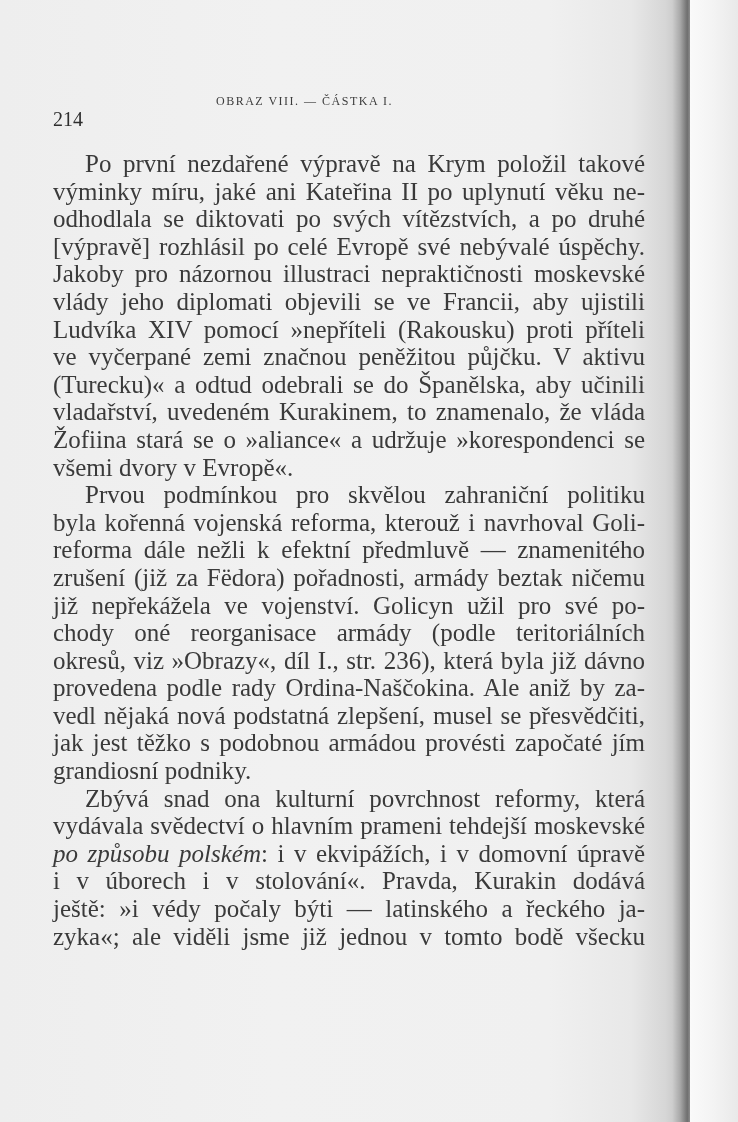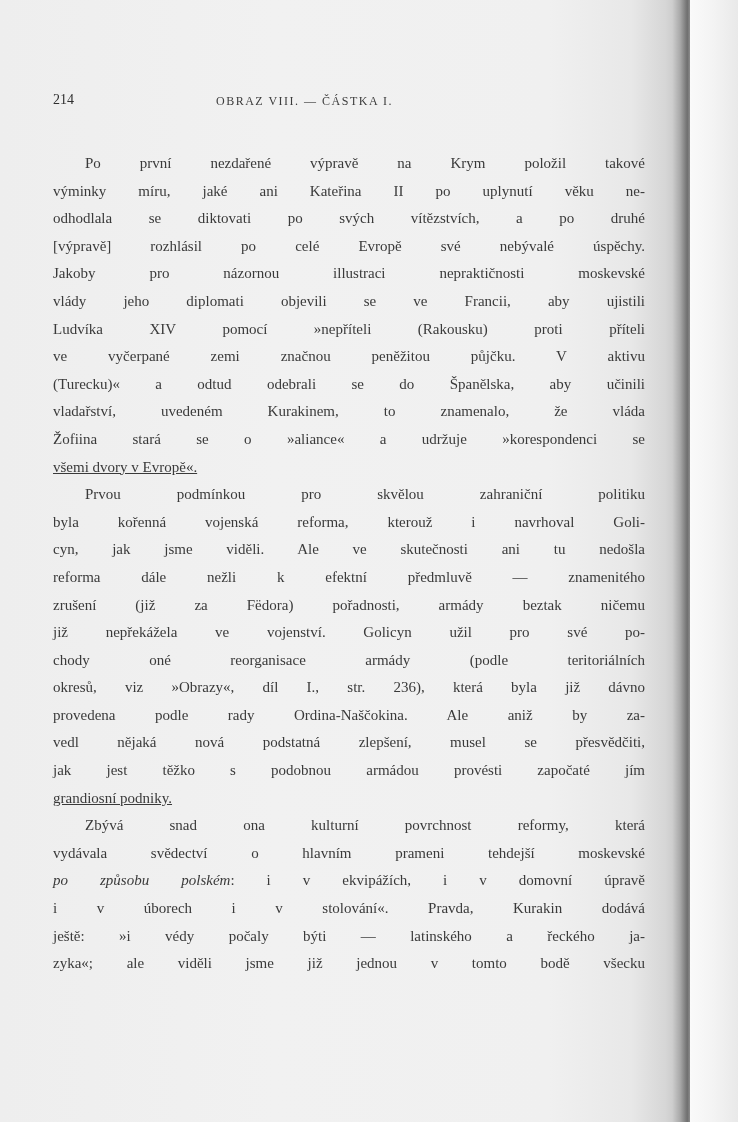"214" .page-number { font-size: 14px -> 20px; top: 0 -> 16px }
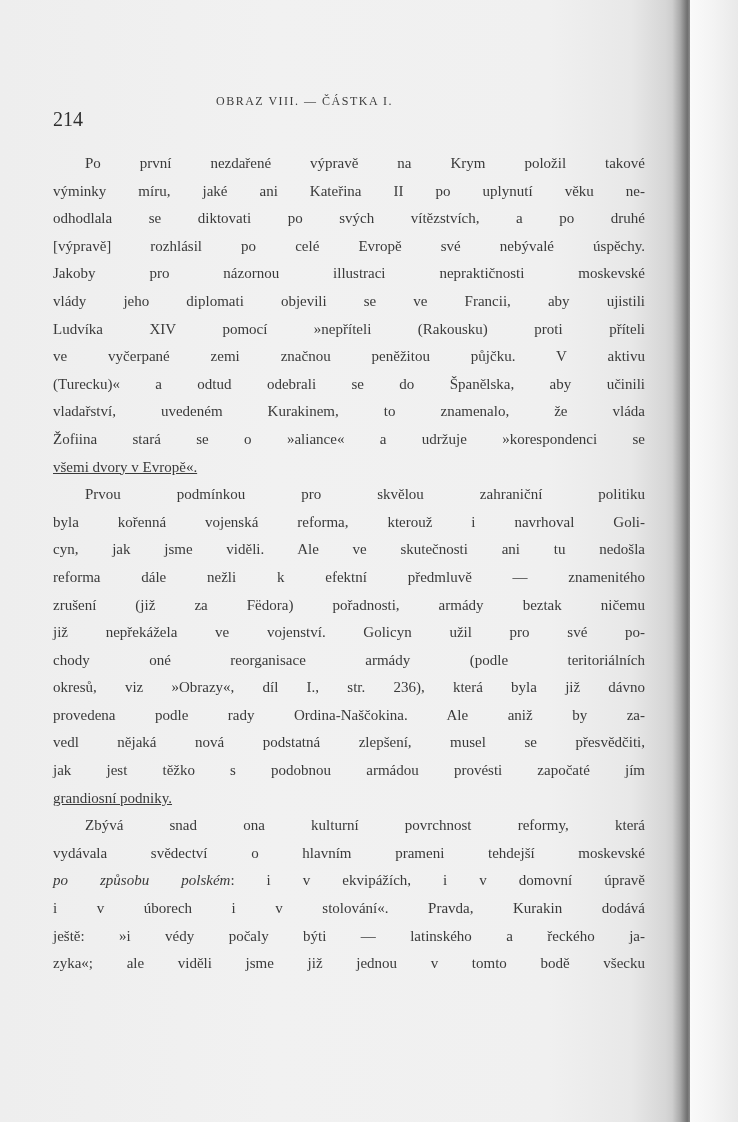"Po první nezdařené výpravě na" .line { font-size: 15px -> 25px }
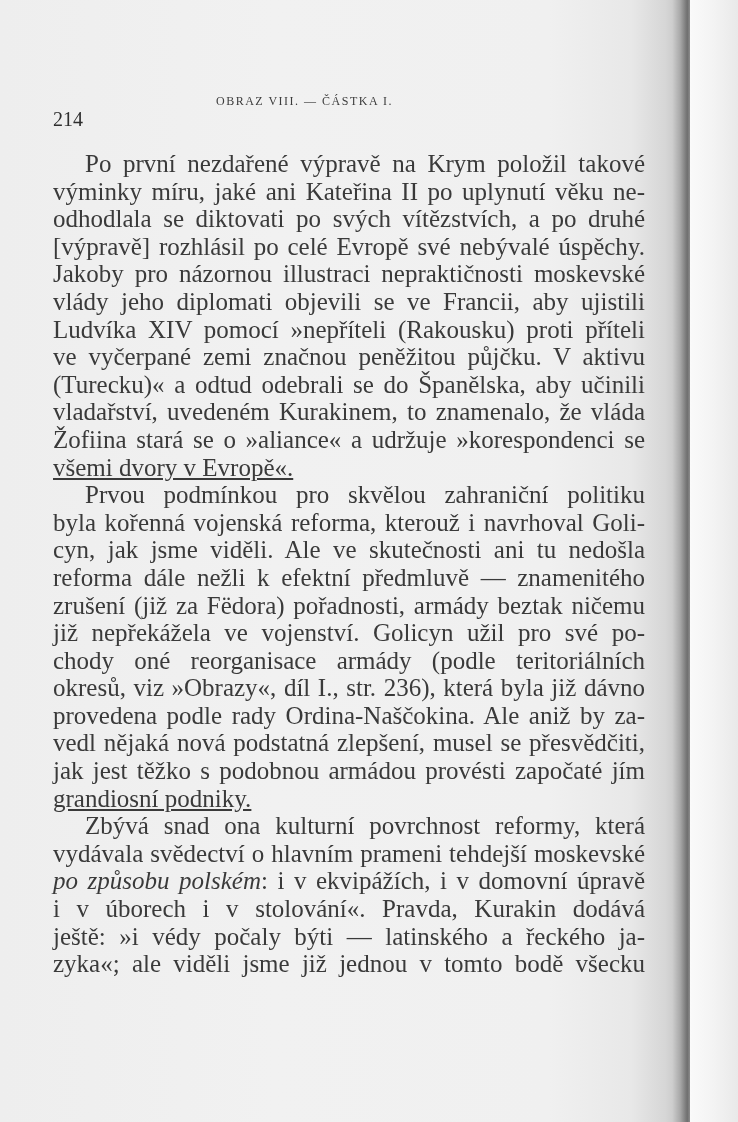"všemi dvory v Evropě«." .line.last { text-decoration: underline -> none }
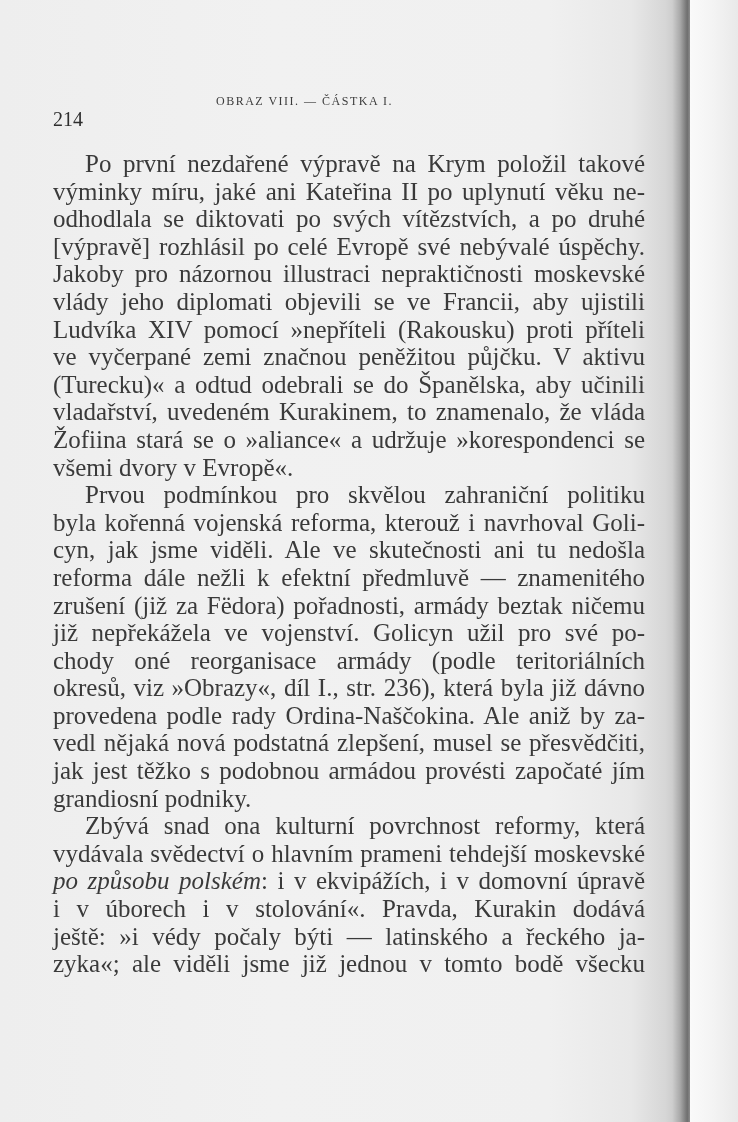"cyn, jak jsme viděli. Ale" div.line { html: <div>cyn, jak jsme viděli. Ale ve skutečnosti ani tu nedošla</div> -> none }
